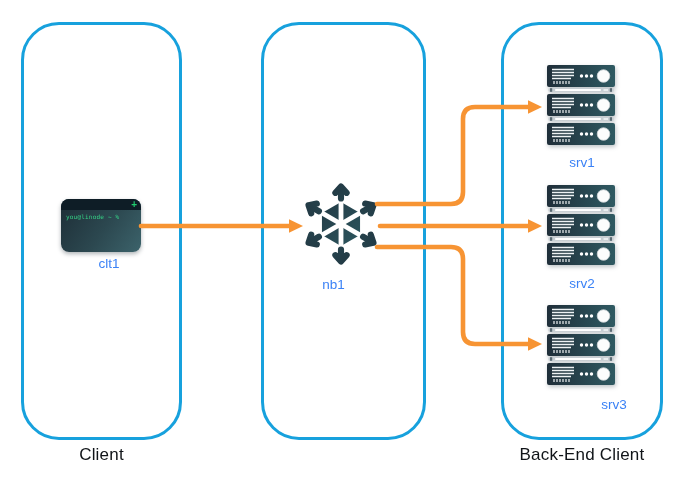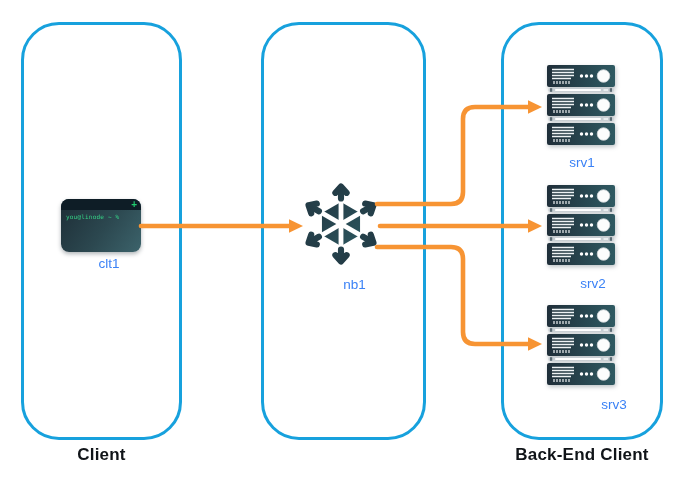"nb1" .lbl-nb1 { left: 272px -> 251px }
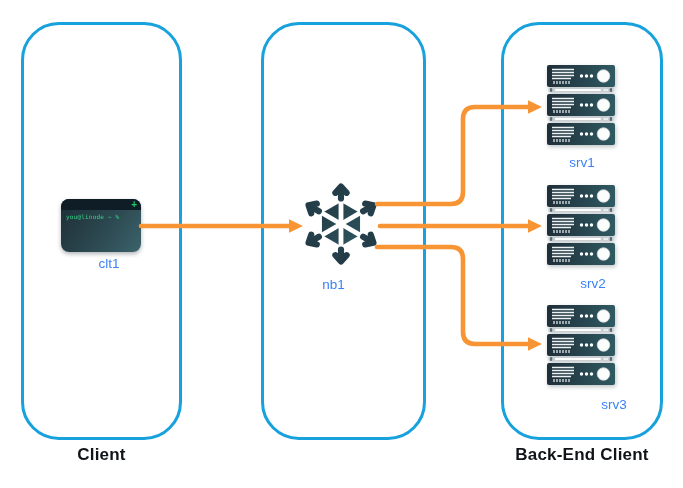"srv2" .lbl-srv2 { margin-left: 11px -> none }
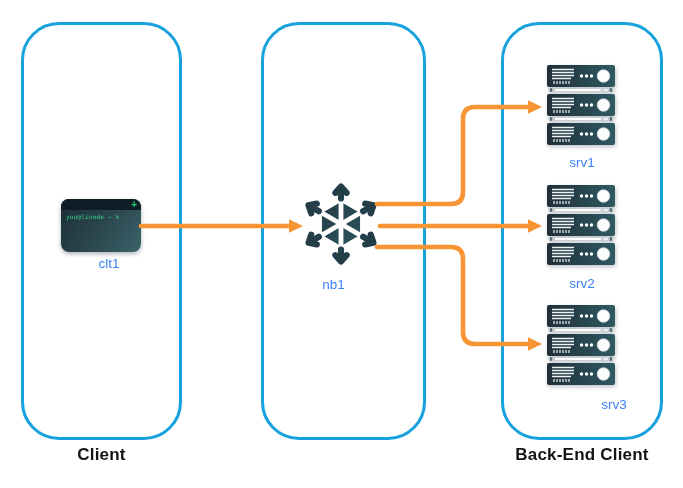"Client" .panel-title { font-weight: bold -> normal }
